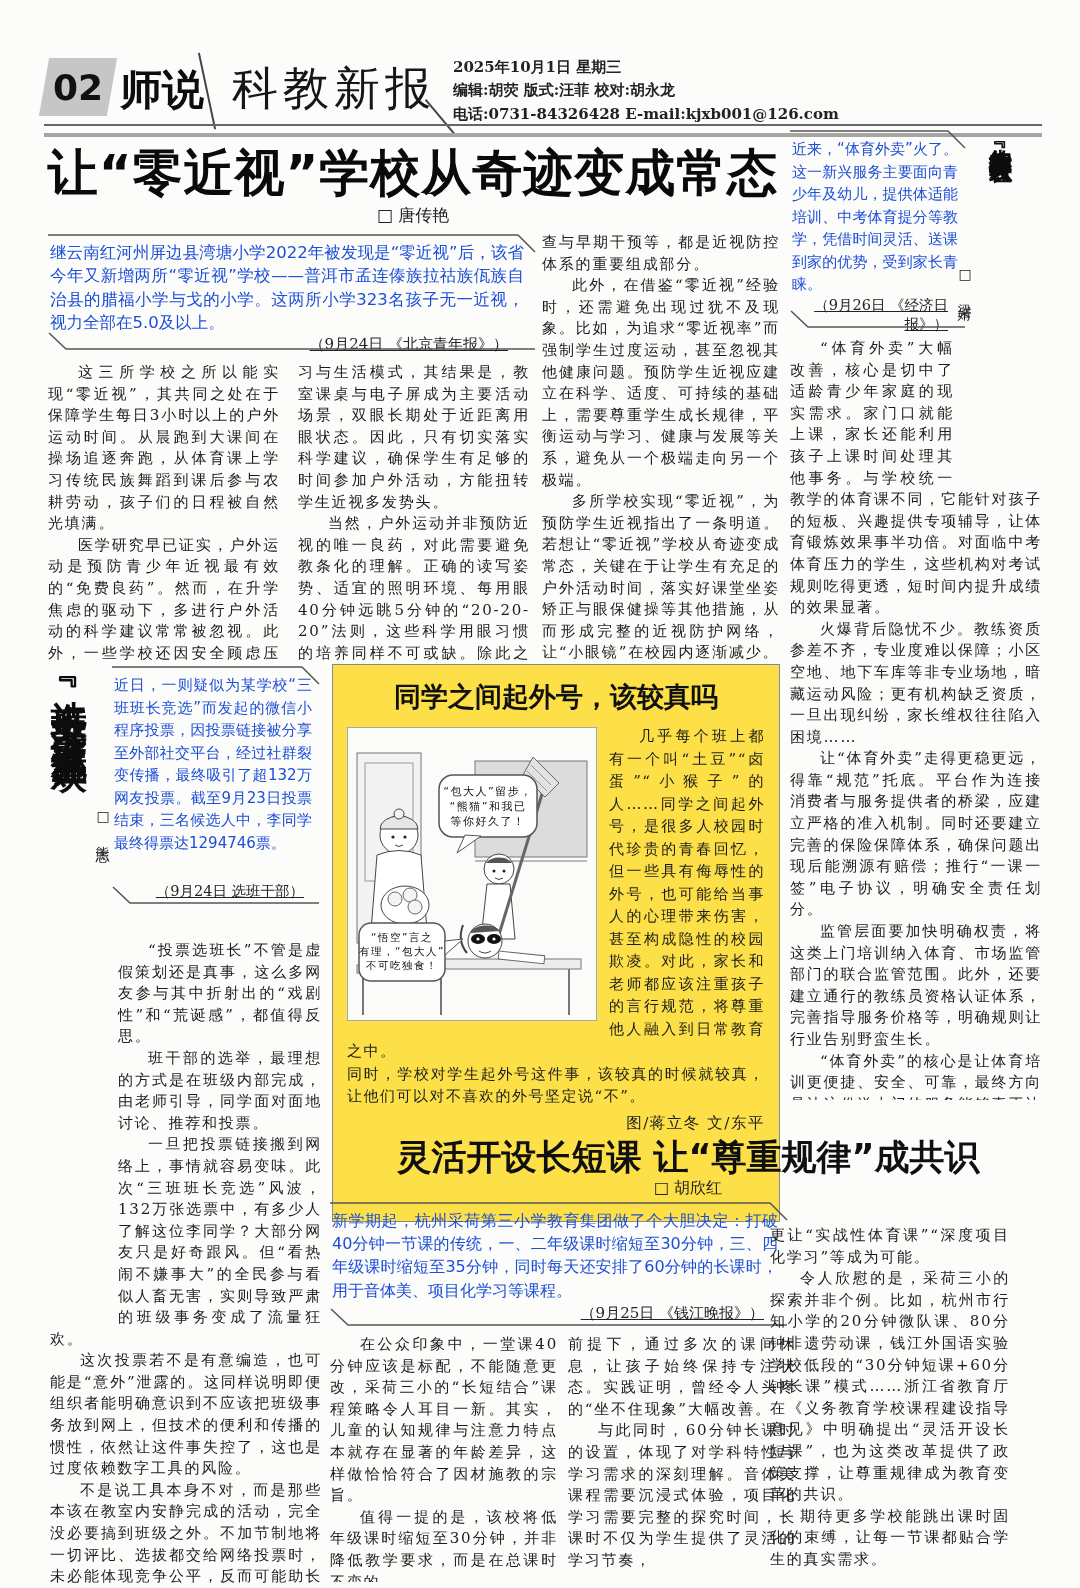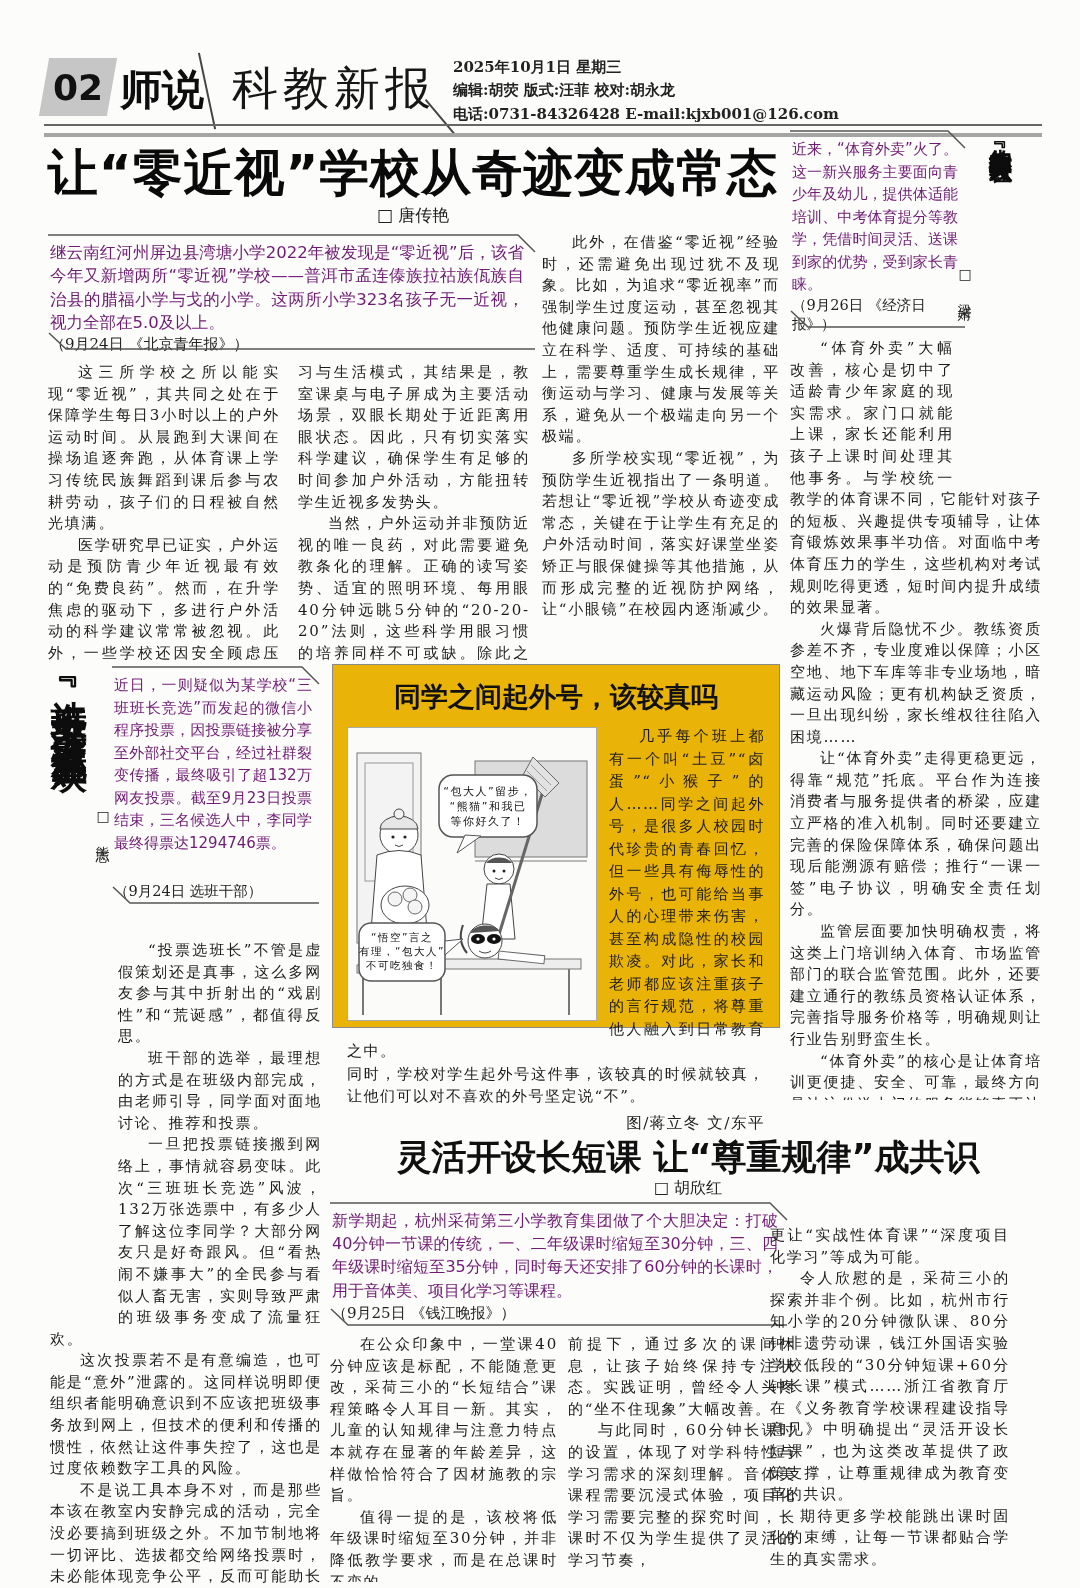"近来，“体育外卖”火了。这一新兴服务主要面向青少年及幼儿，提供体适能培训、中考体" .intro-text { color: #701a75 -> #1d4ed8 }
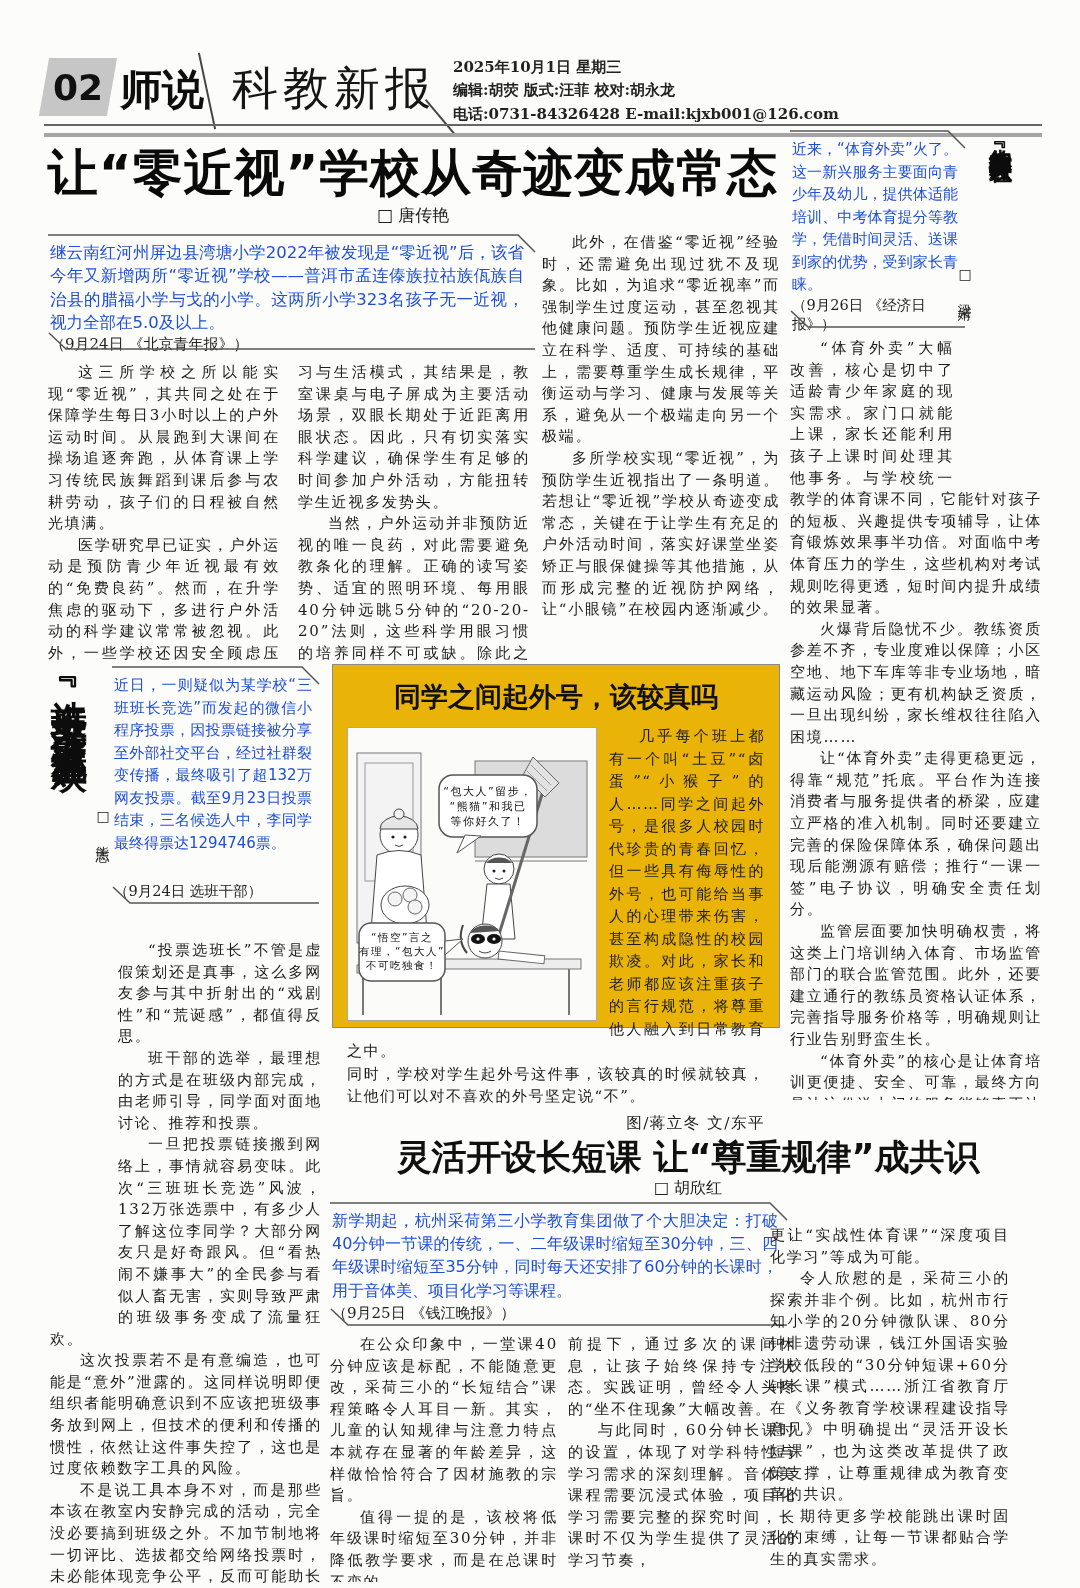"查与早期干预等，都是近视防控体系的重要组成部分。" p.cont { html: none -> <p>查与早期干预等，都是近视防控体系的重要组成部分。</p> }
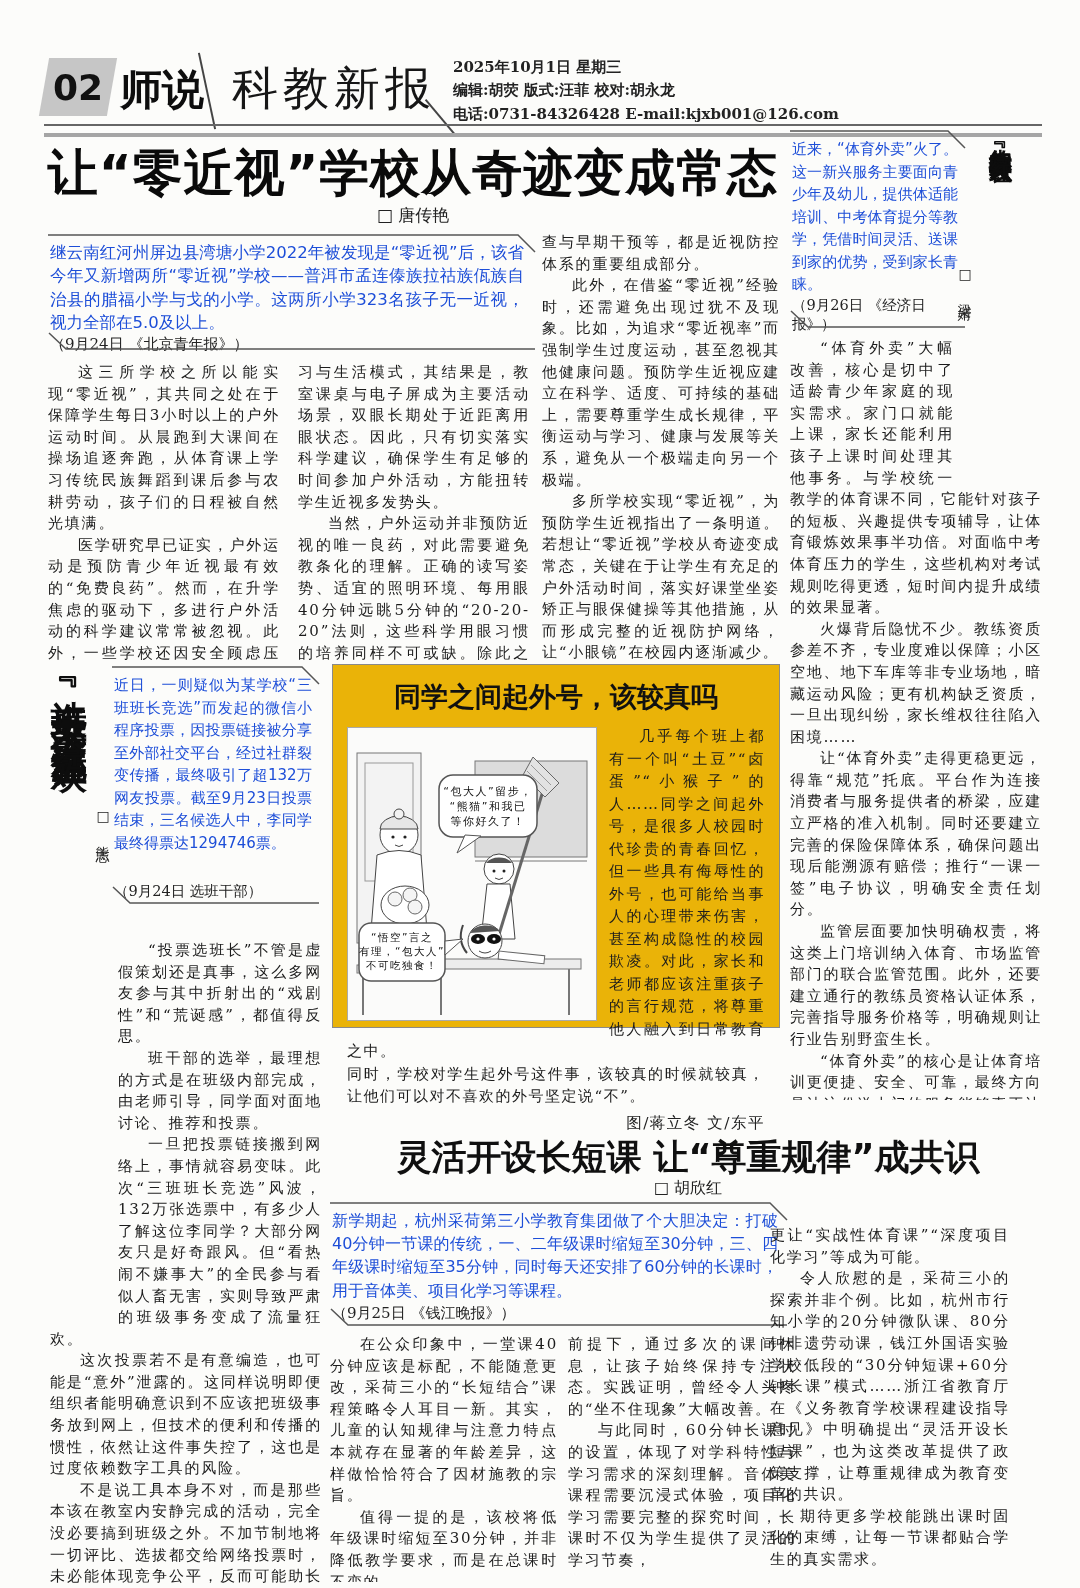"（9月26日 《经济日报》）" .cite { text-align: none -> right; text-decoration: none -> underline }
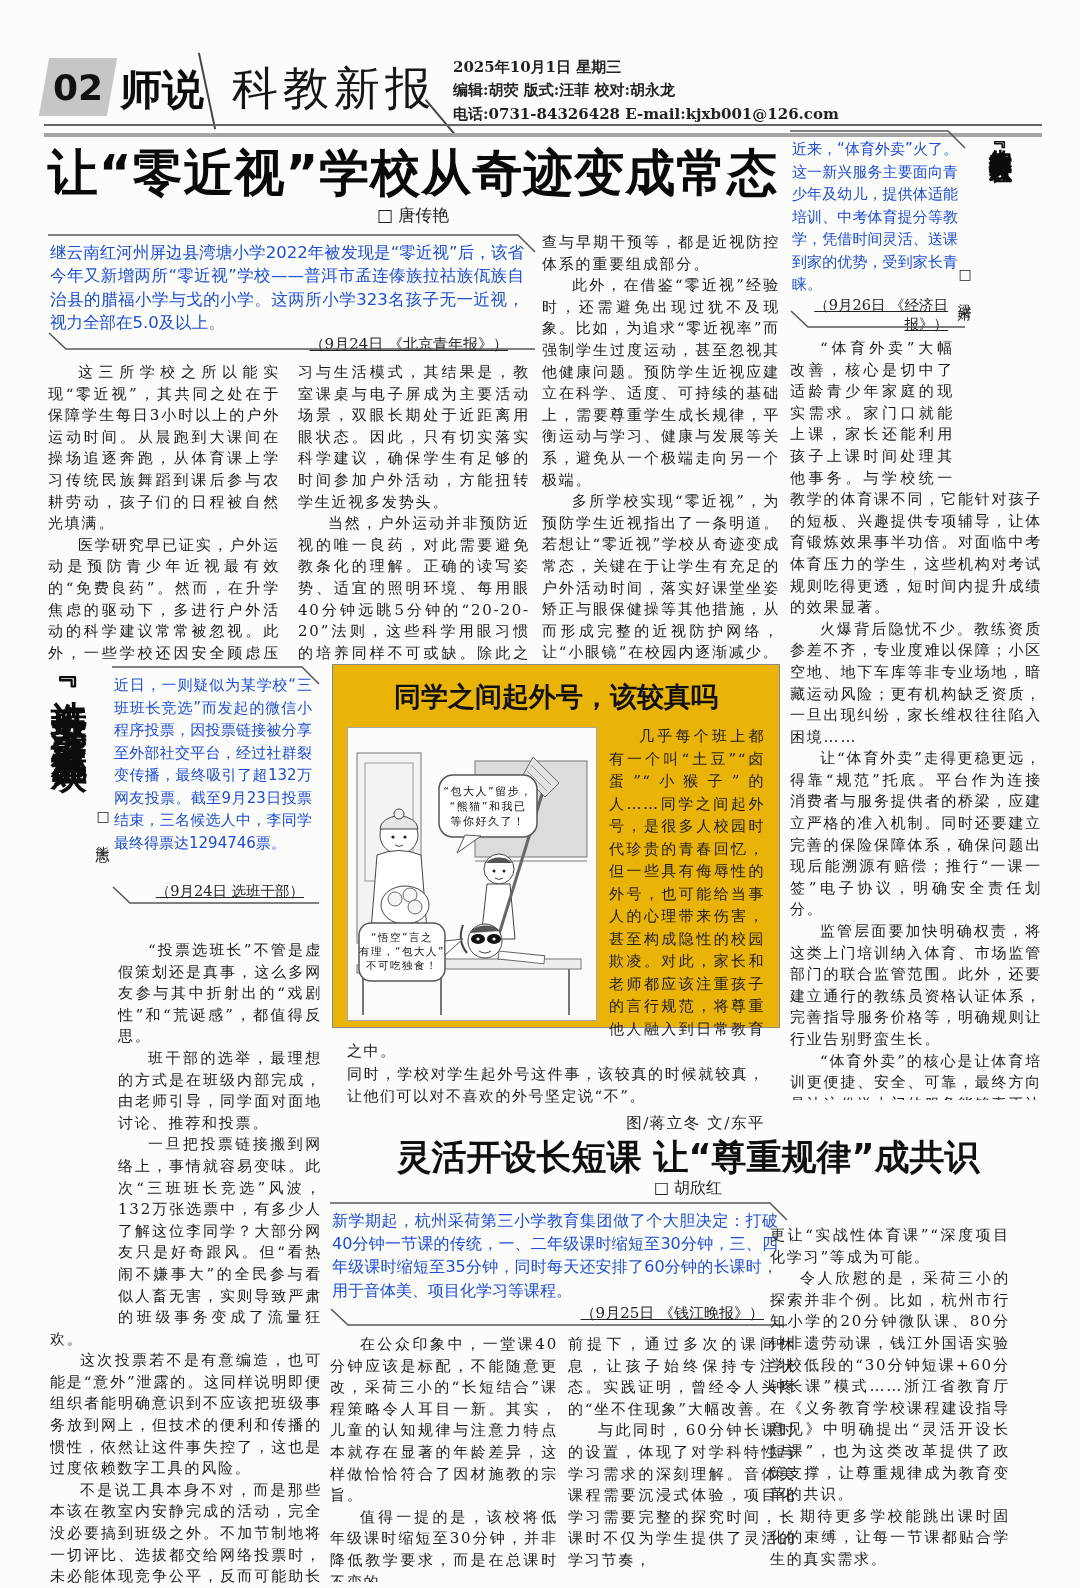"同学之间起外号，该较真吗" .center-box { background: #eab308 -> #fde047; height: 364px -> 558px }
